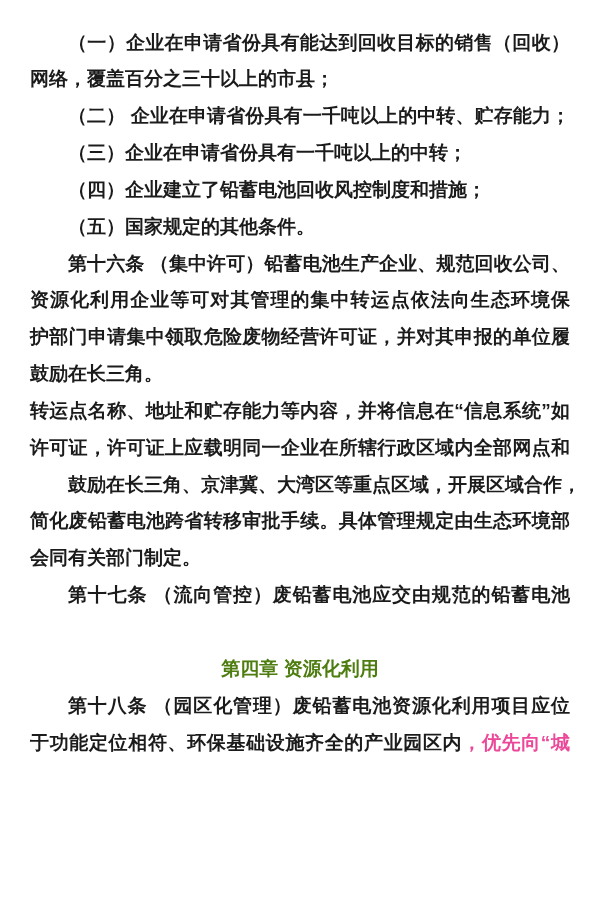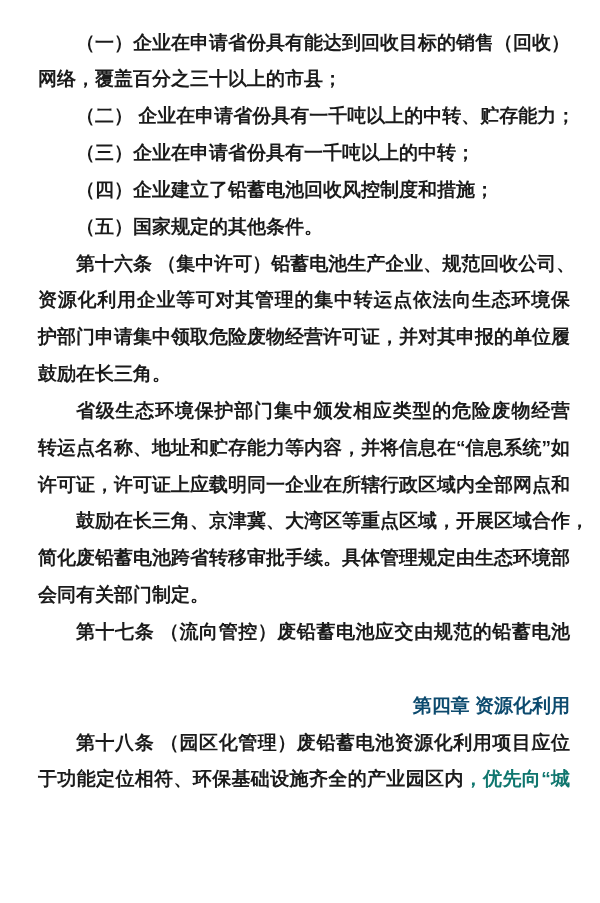"（一）企业在申请省份具有能达到回收目标的销售（回收）" .line { margin-left: 8px -> none }
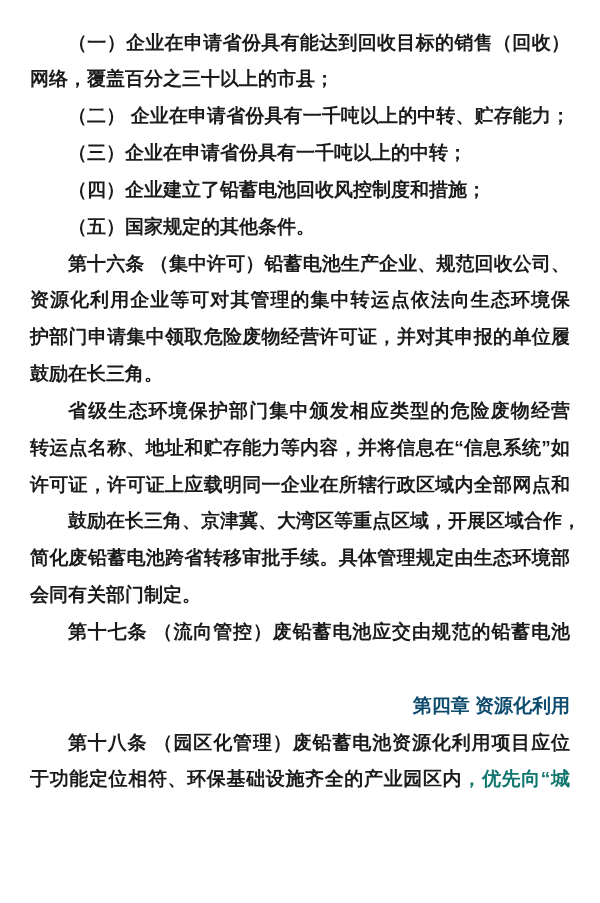"省级生态环境保护部门集中颁发相应类型的危险废物经营" div.line { html: <div>省级生态环境保护部门集中颁发相应类型的危险废物经营</div> -> none }
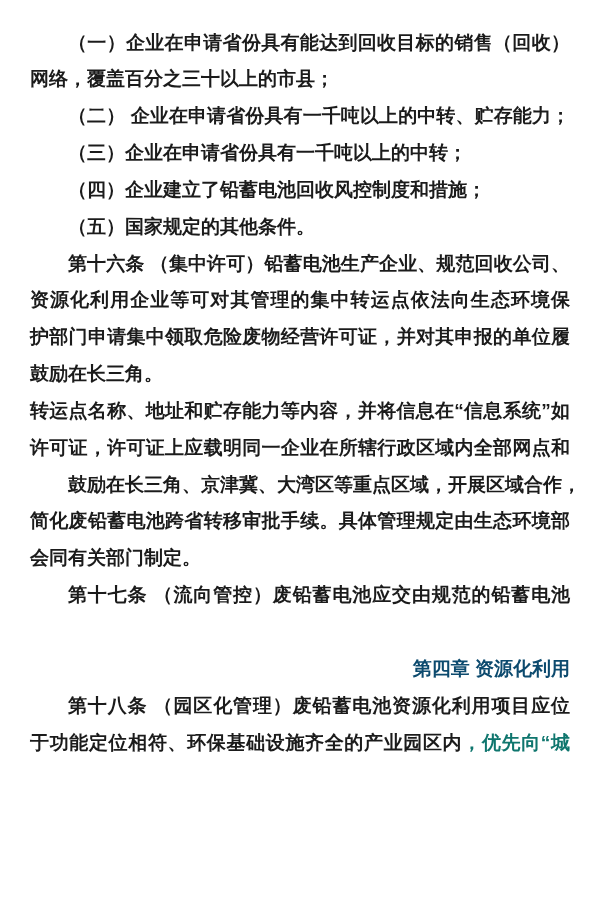"第四章 资源化利用" .chapter-heading { color: #0c4a6e -> #4d7c0f; text-align: right -> center }
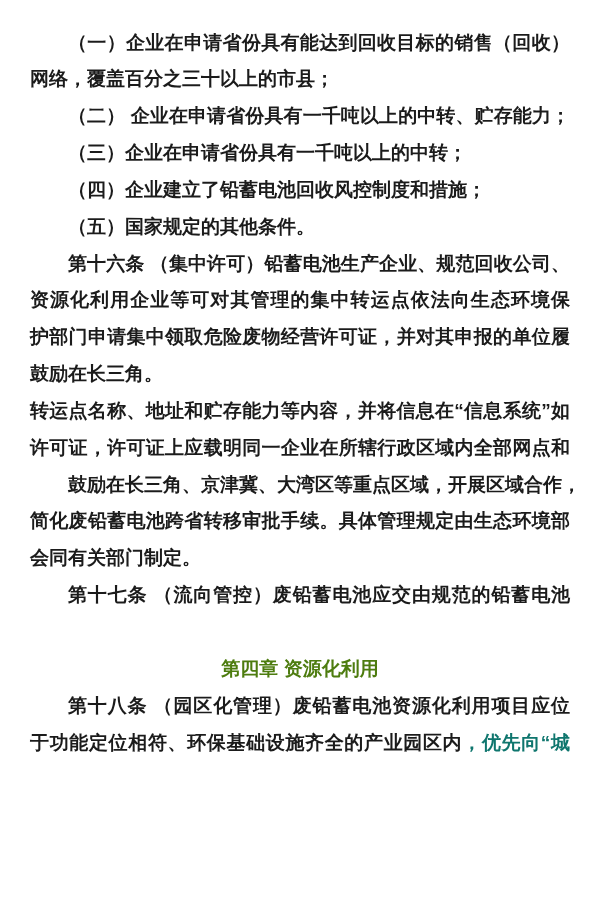"，优先向“城" .faded { color: #0f766e -> #ec4899 }
